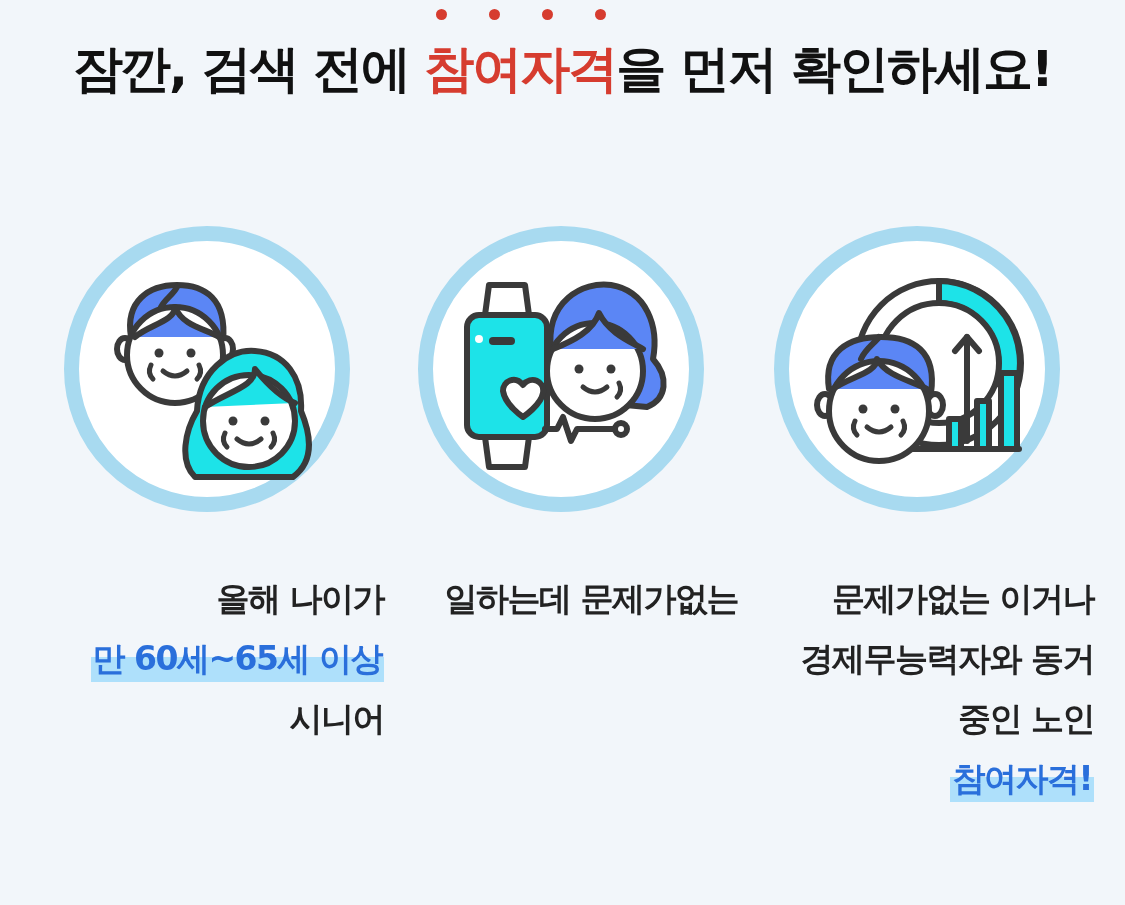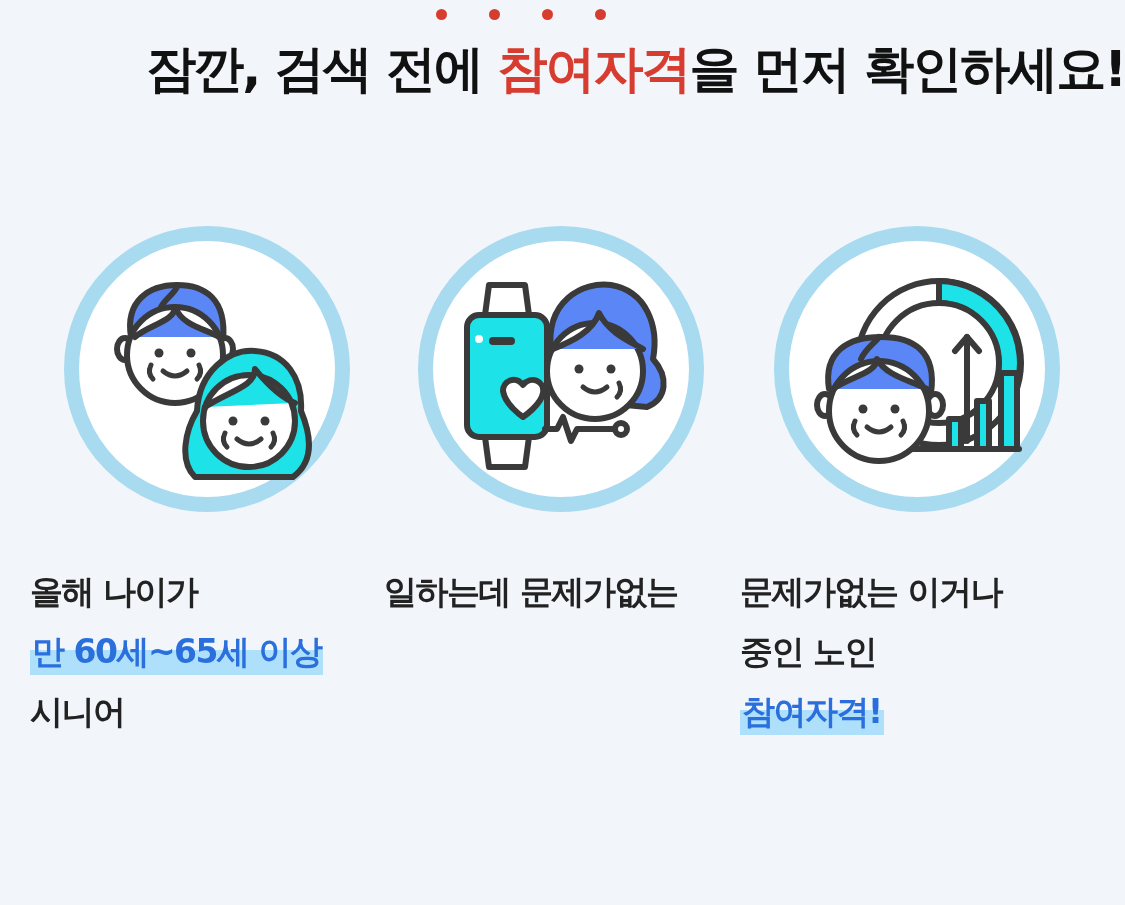"잠깐, 검색 전에 참여자격을 먼저" .title { text-align: right -> center }
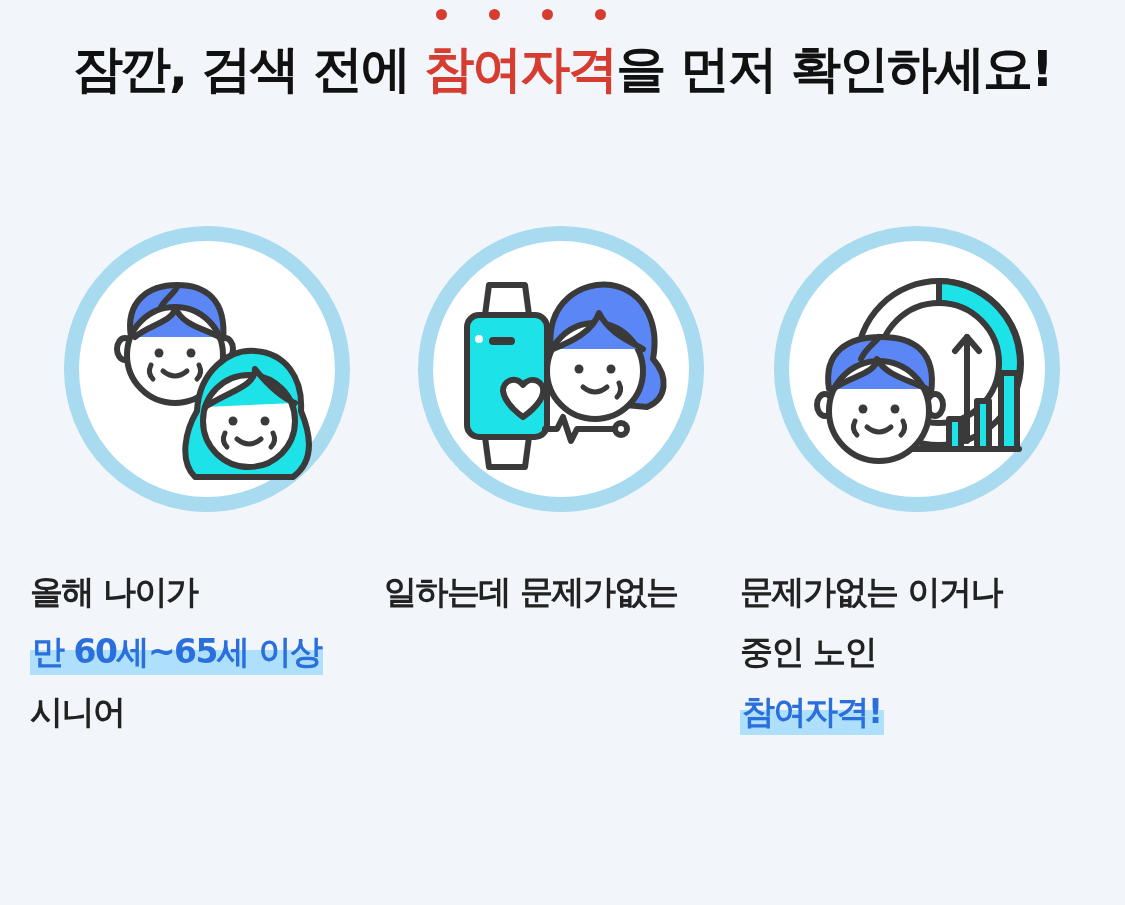"올해 나이가" .desc { text-align: left -> right; top: 336px -> 343px }
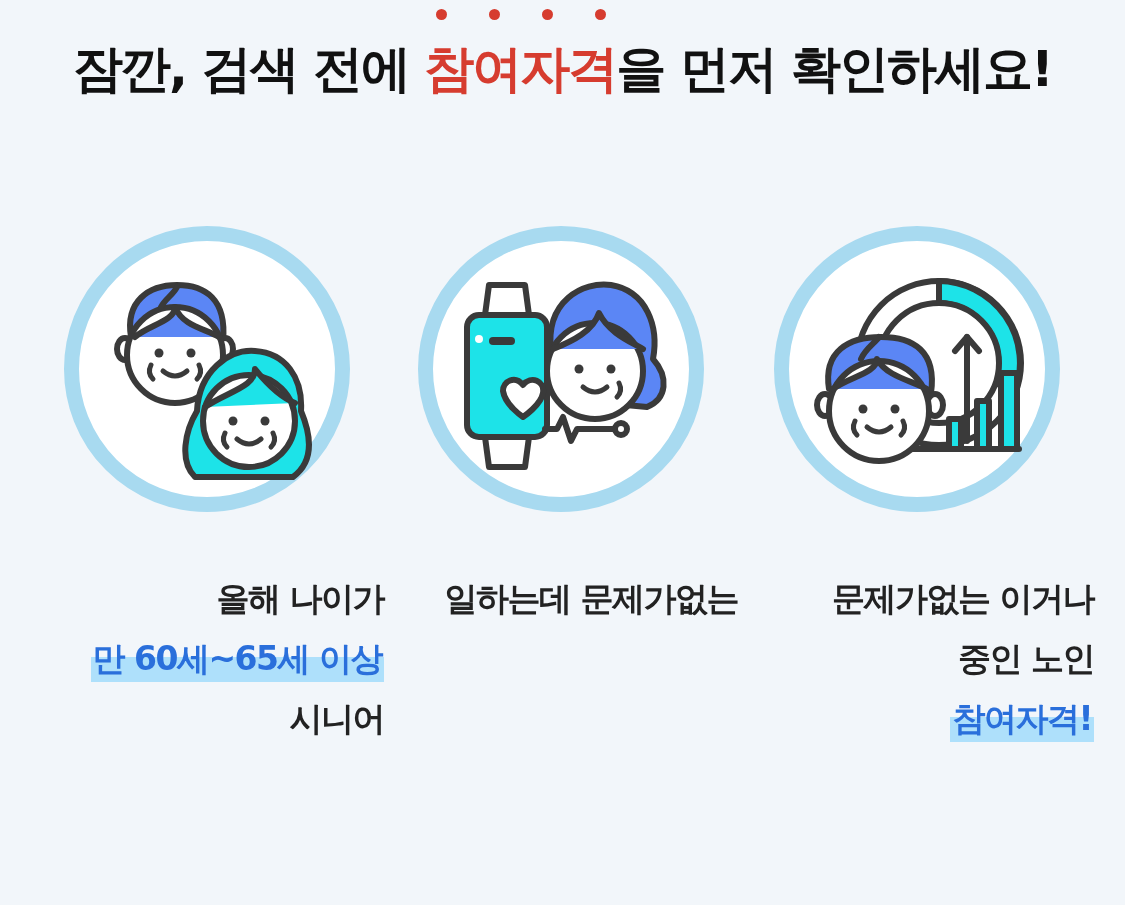"경제무능력자와 동거" span.line { html: none -> <span>경제무능력자와 동거</span> }
